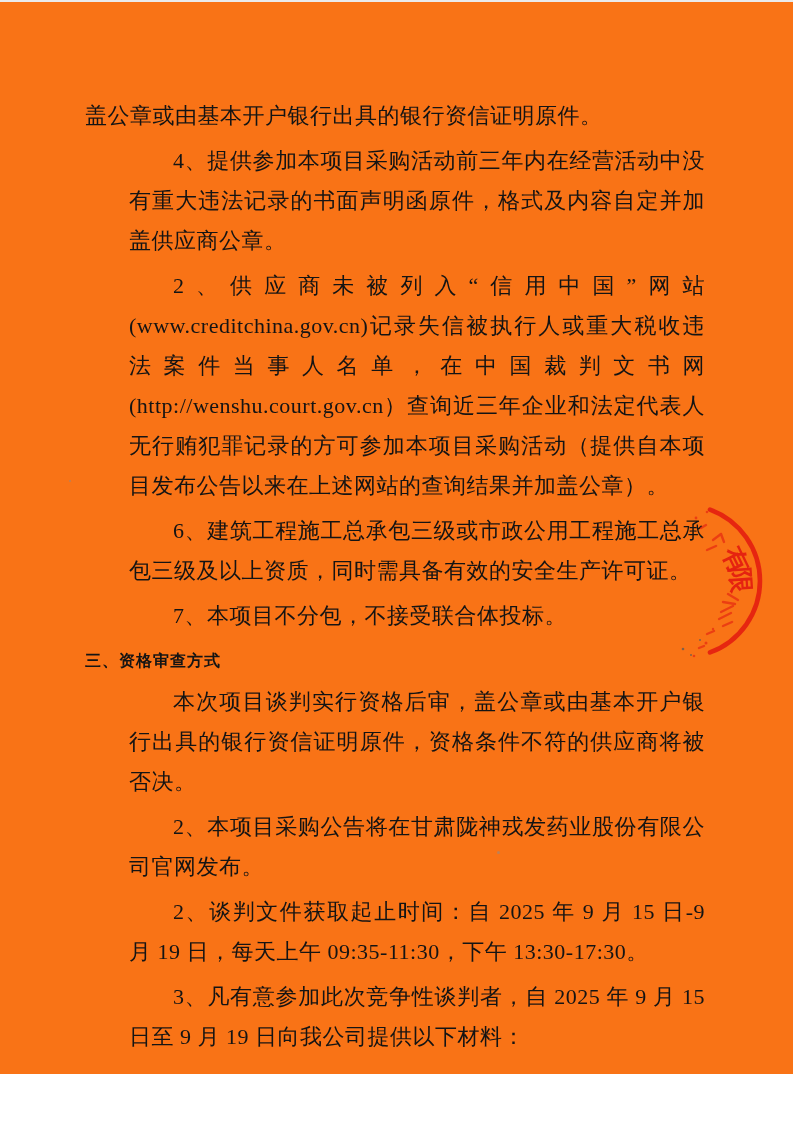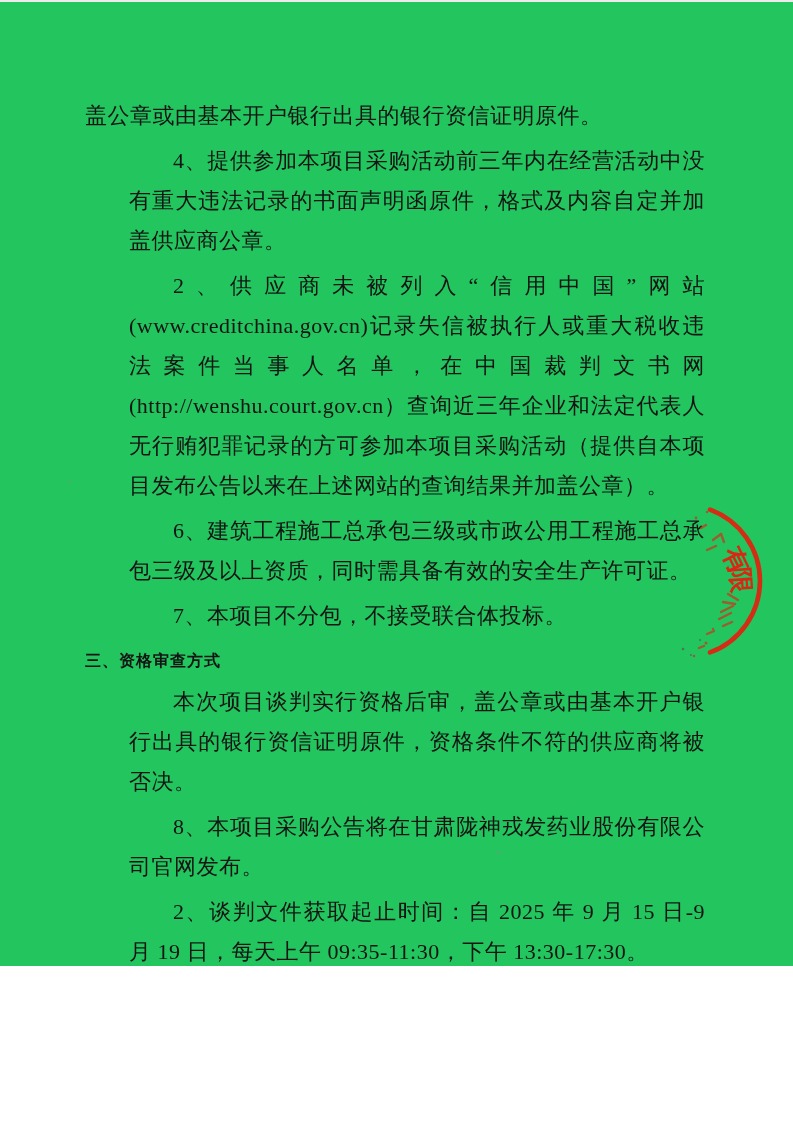"盖公章或由基本开户银行出具的银行资信证明原件。" .page { background: #22c55e -> #f97316; height: 966px -> 1074px }
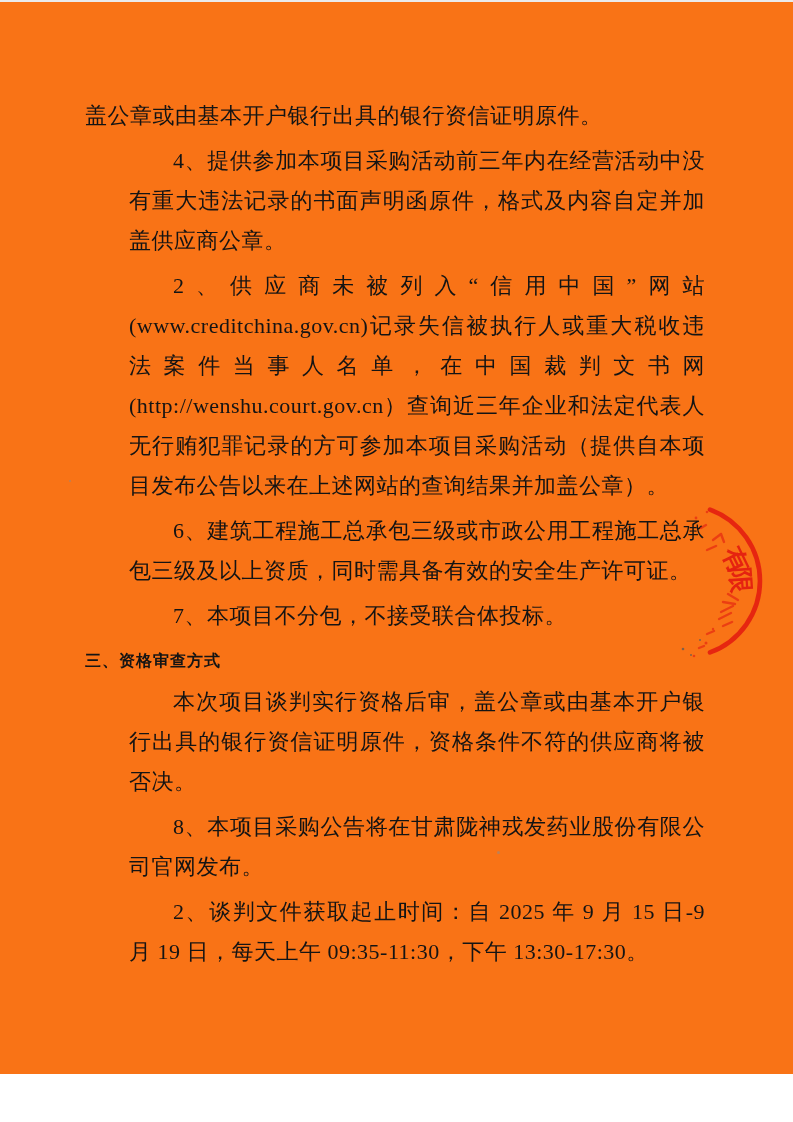"8、本项目采购公告将在甘肃陇神戎发药业股份有限公司官网发布。" p.body { text: 8 -> 2 }
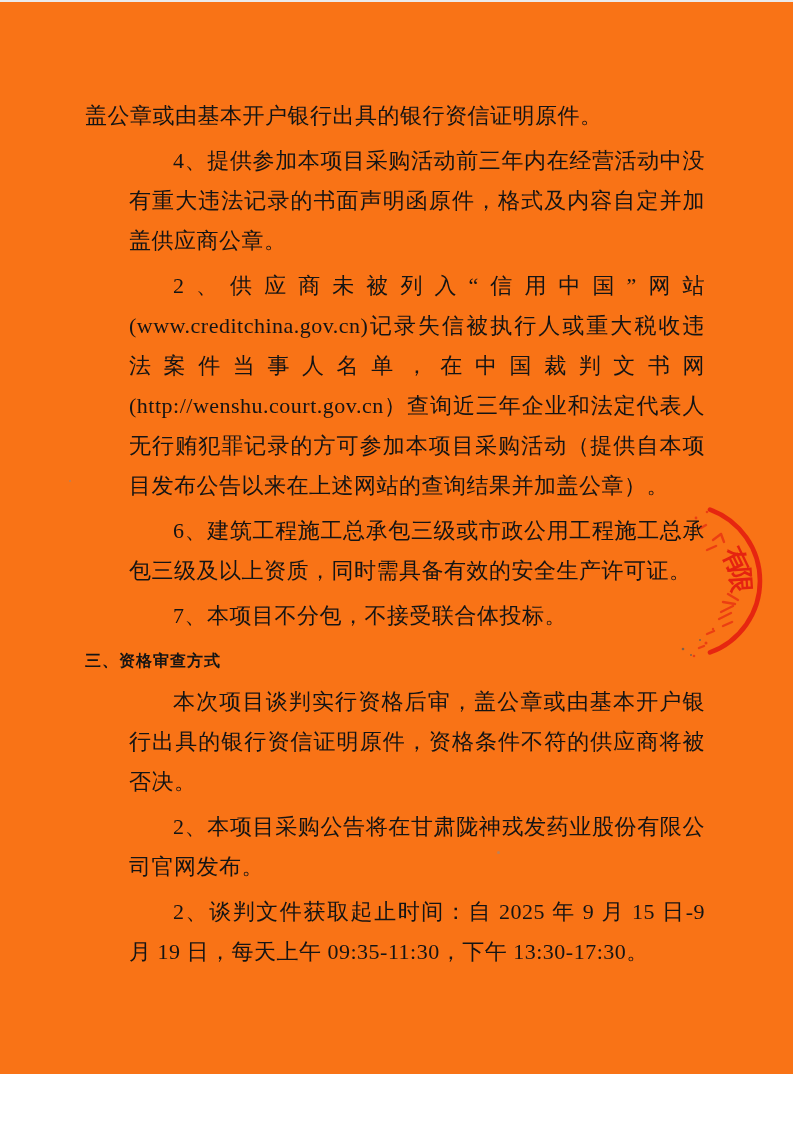"3、凡有意参加此次竞争性谈判者，自 2025 年 9 月" p.body { html: none -> <p>3、凡有意参加此次竞争性谈判者，自 2025 年 9 月 15 日至 9 月 19 日向我公司提供以下材料：</p> }
